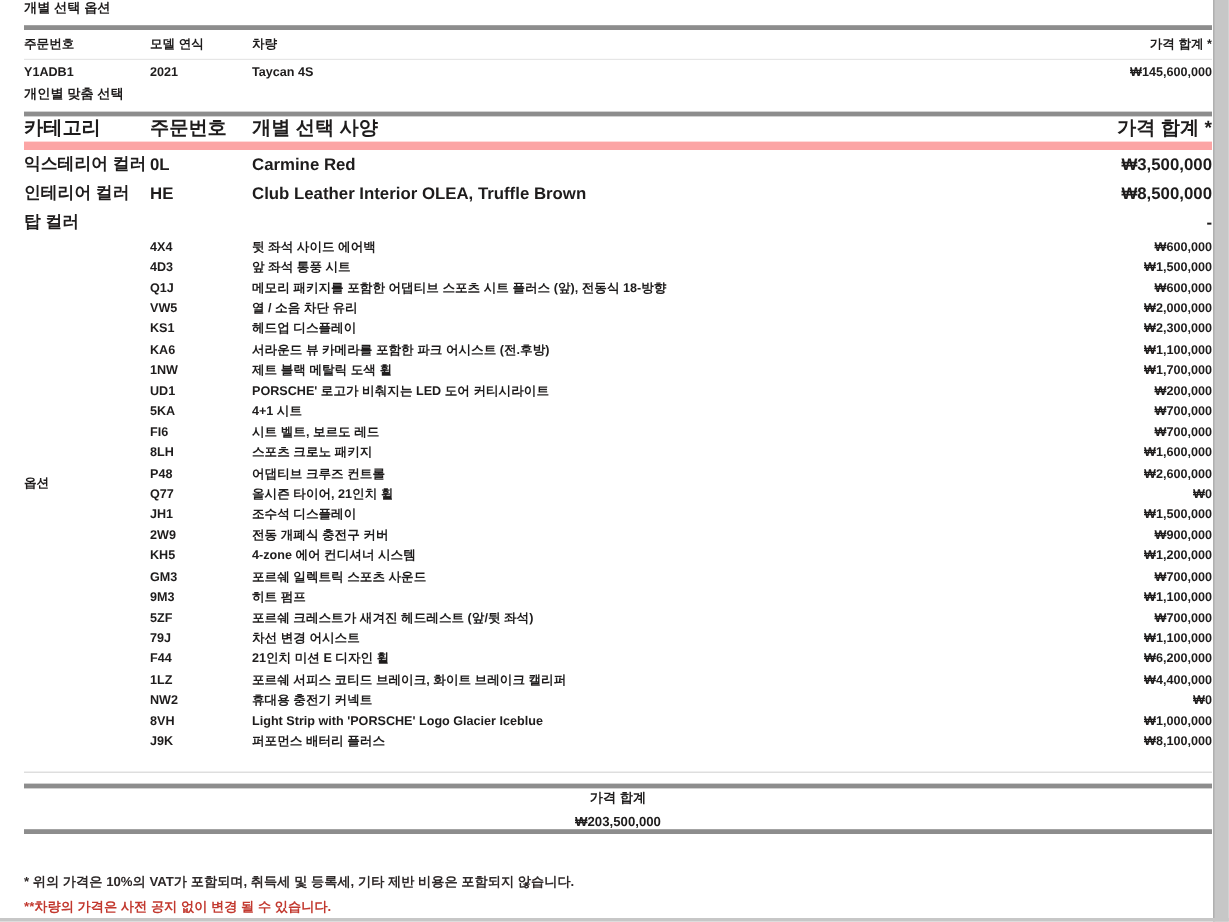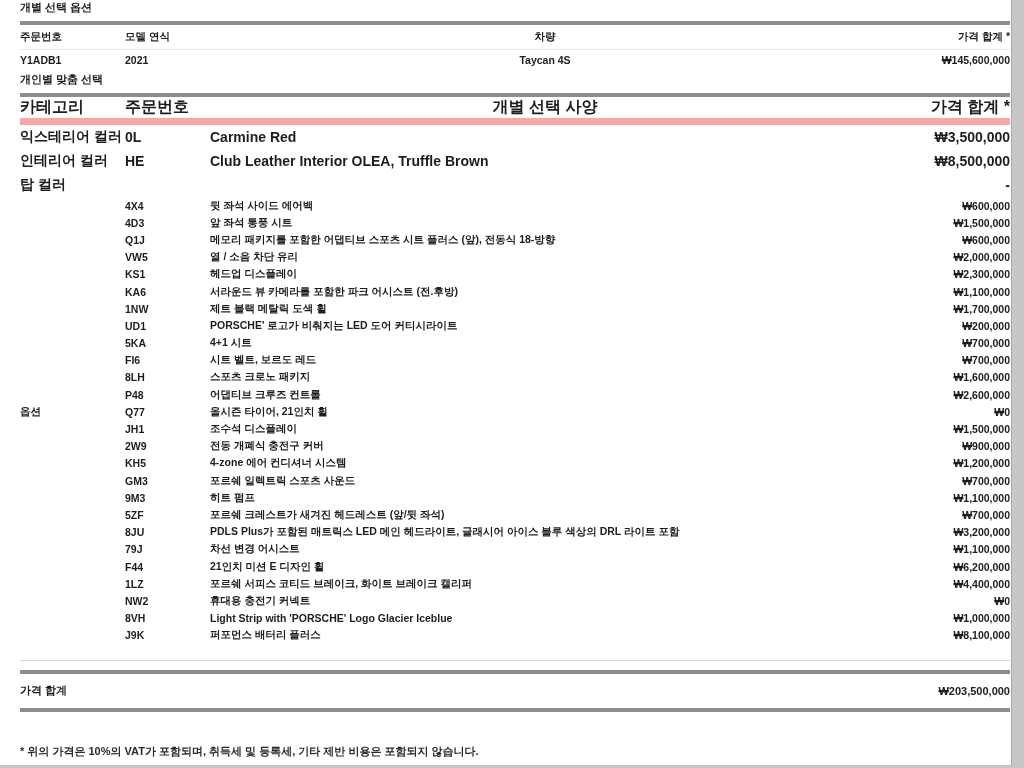"차량" .cell-center { text-align: center -> none }
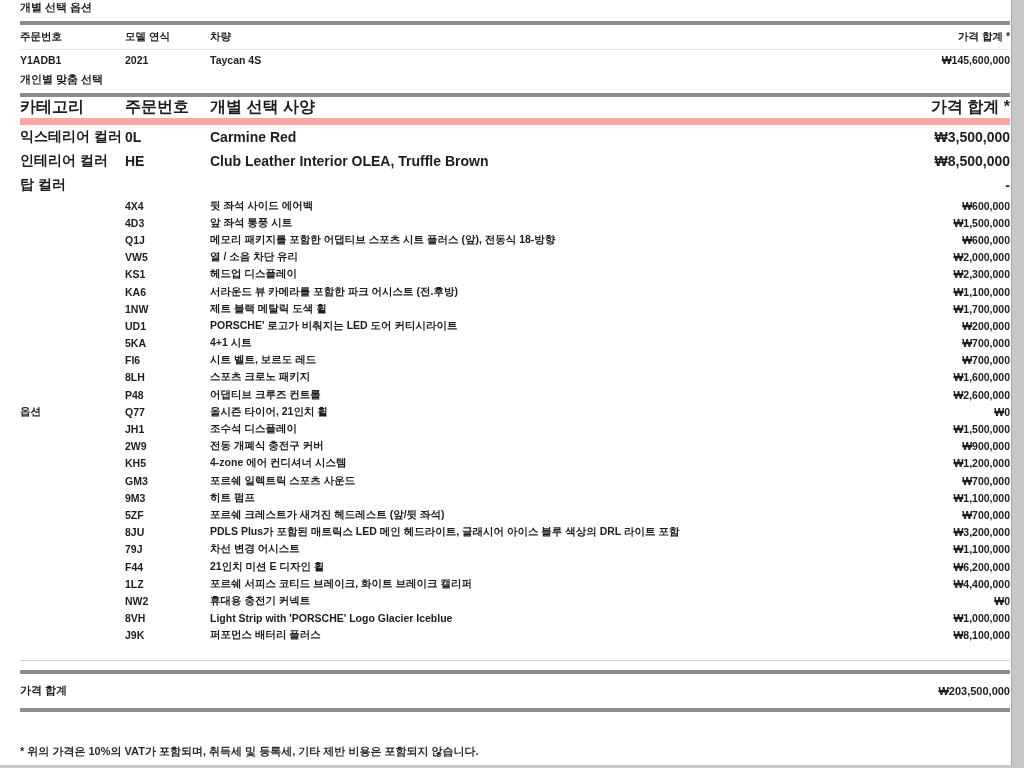"8JU" div.grid { html: <div> <div></div> <div>8JU</div> <div>PDLS Plus가 포함된 매트릭스 LED 메인 헤드라이트, 글래시어 아이스 블루 색상의 DRL 라이트 포함</div> <div>₩3,200,000</div> </div> -> none }
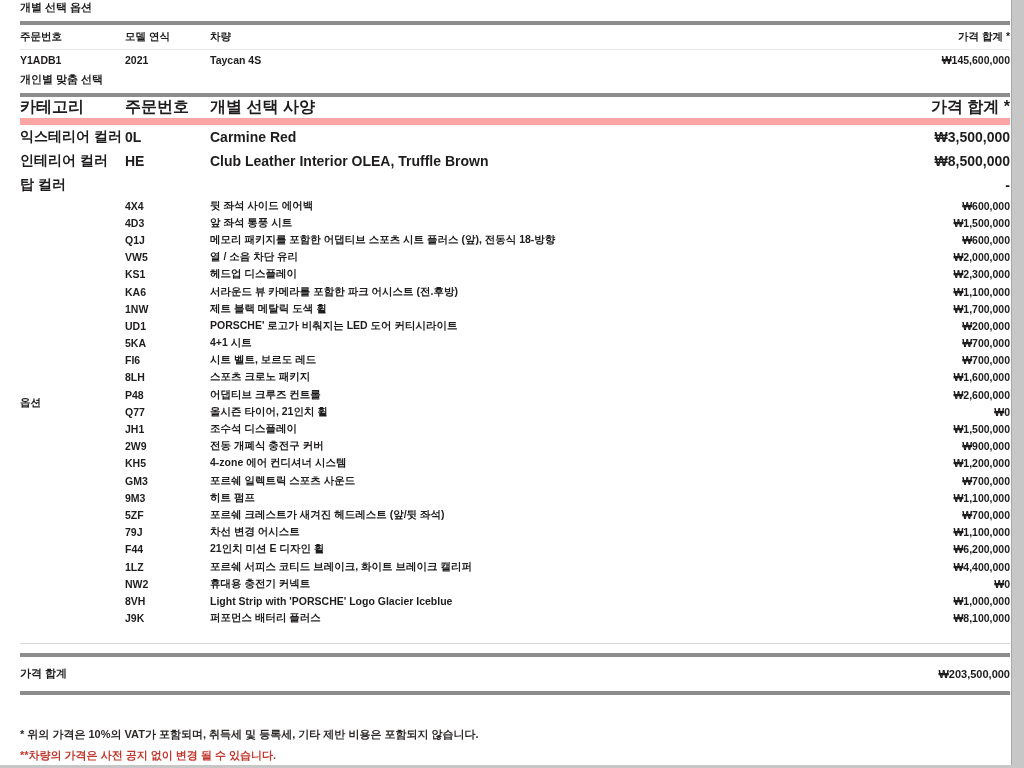"가격 합계" .total-row { flex-direction: none -> column }
